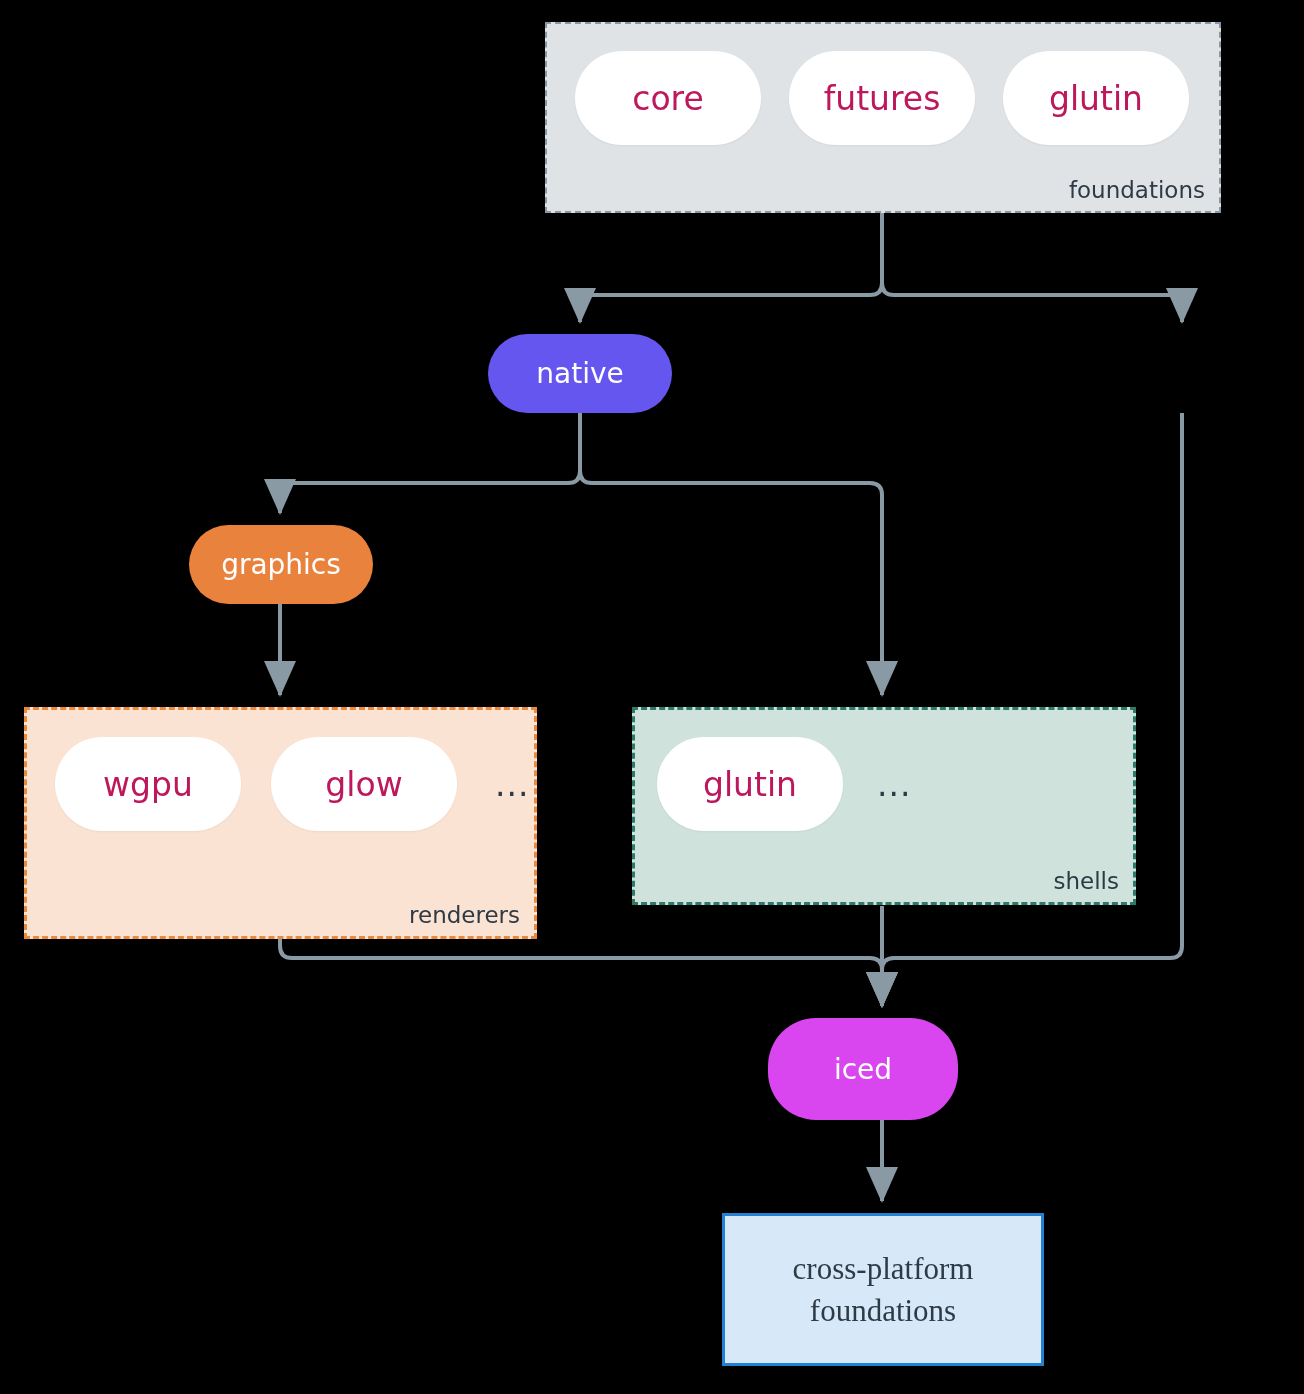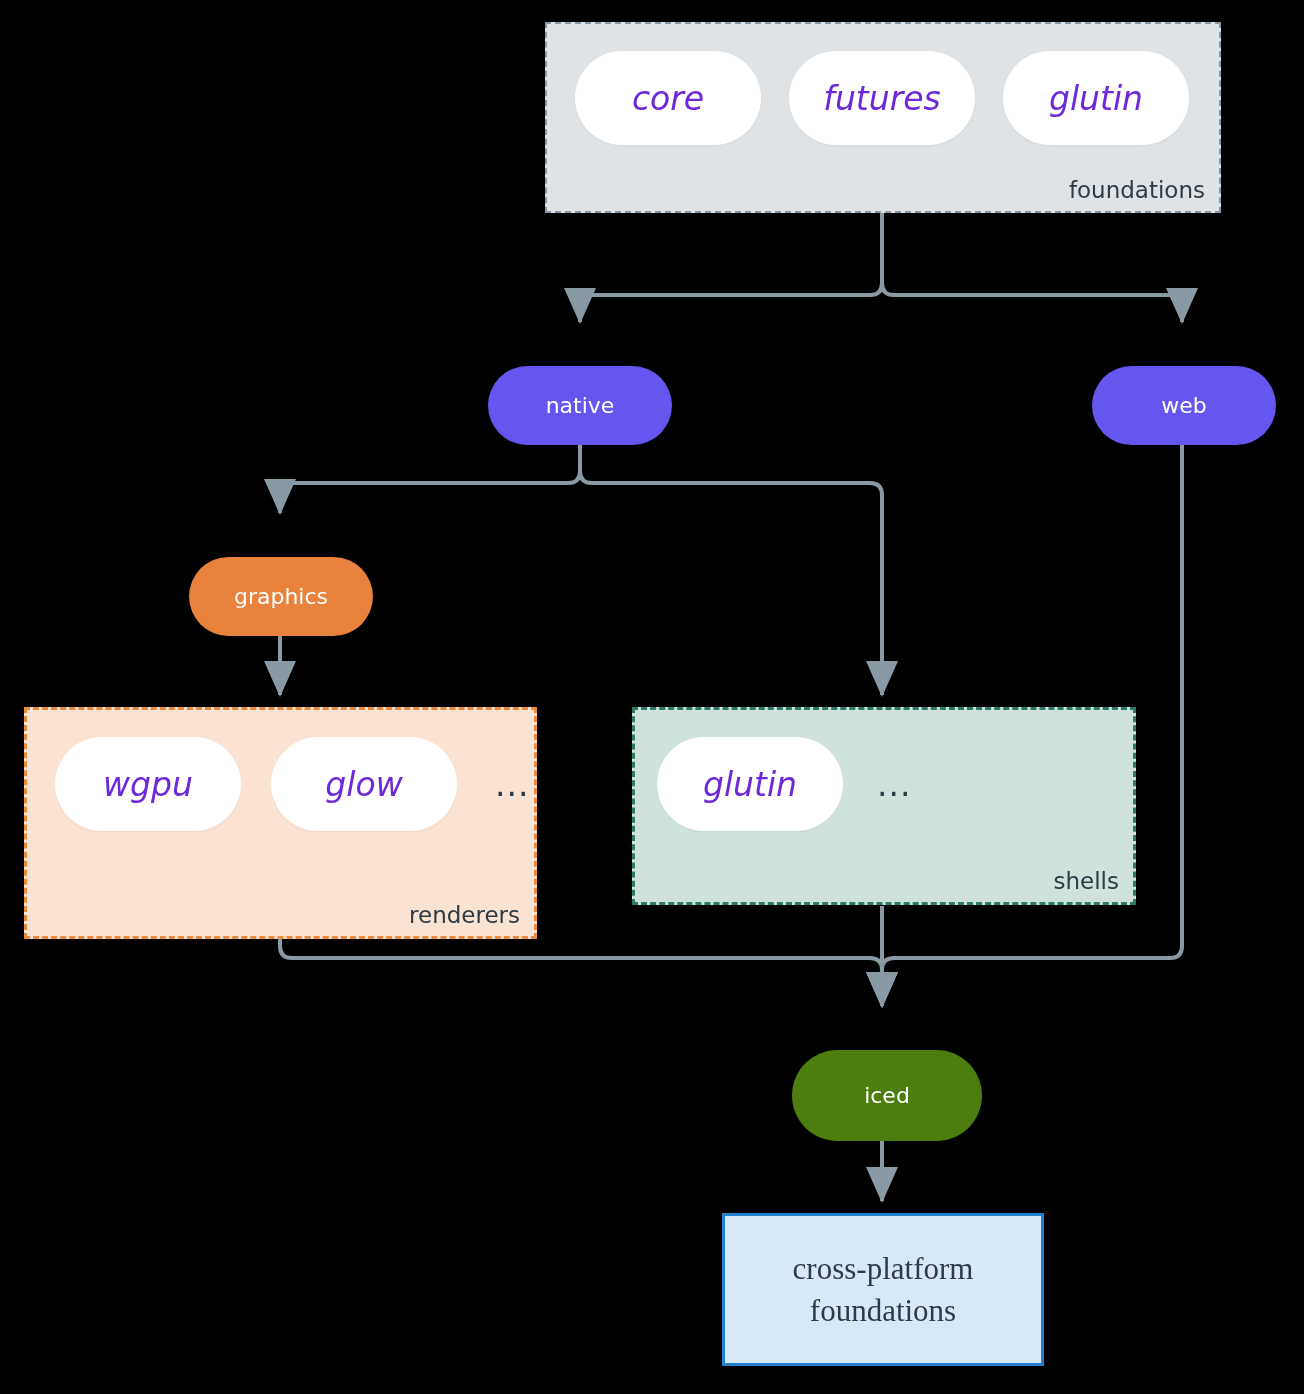"core" .wpill { color: #6d28d9 -> #be185d; font-style: italic -> none }
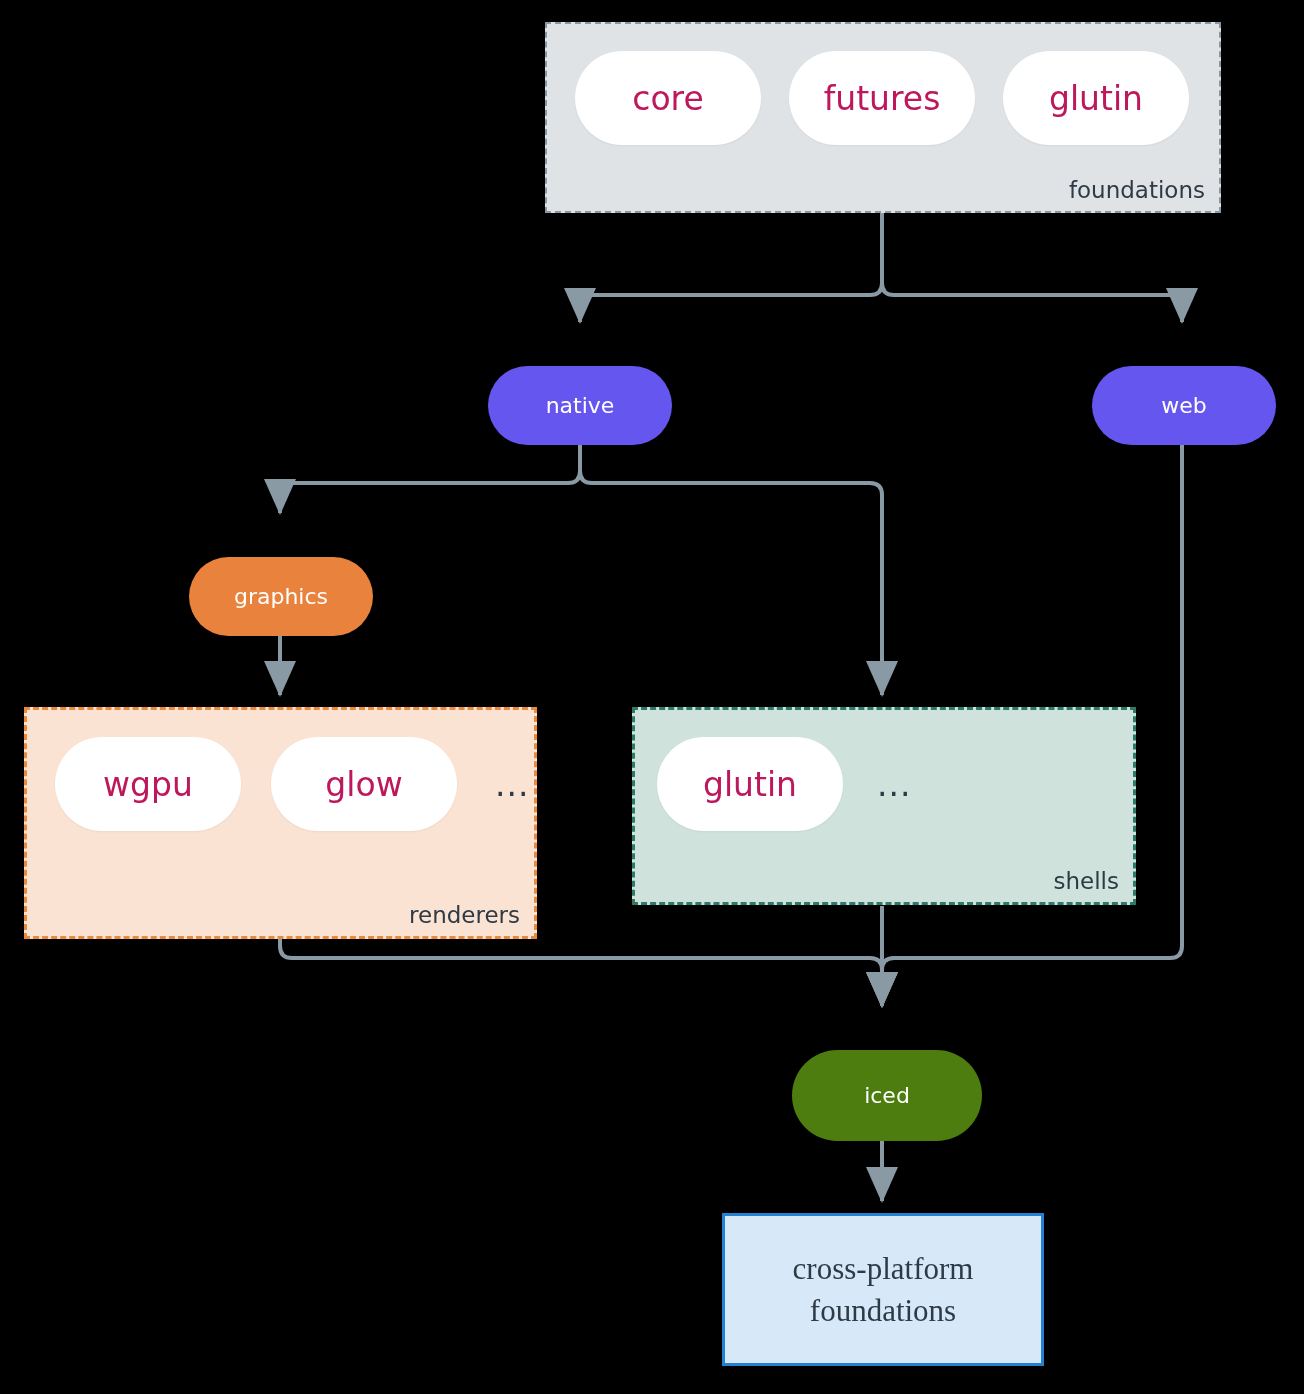"native" .node { font-size: 22px -> 28px; margin-top: 32px -> none }
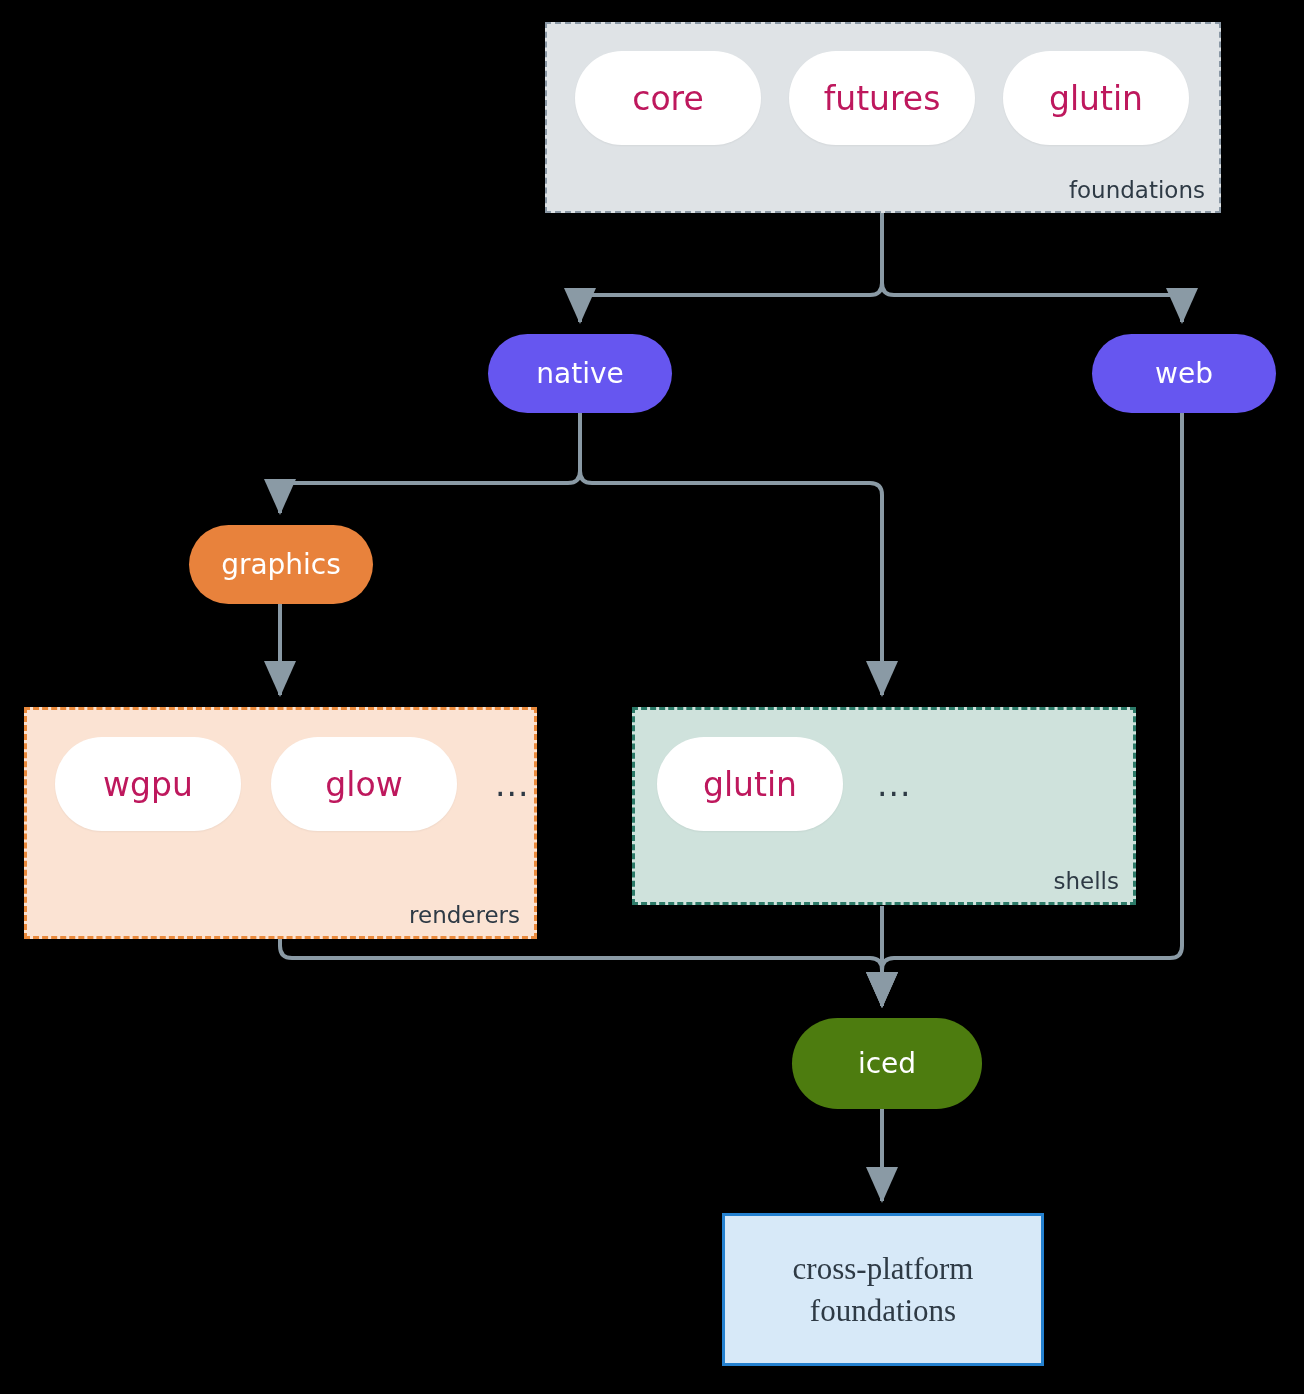"web" div.node { html: <div>web</div> -> none }
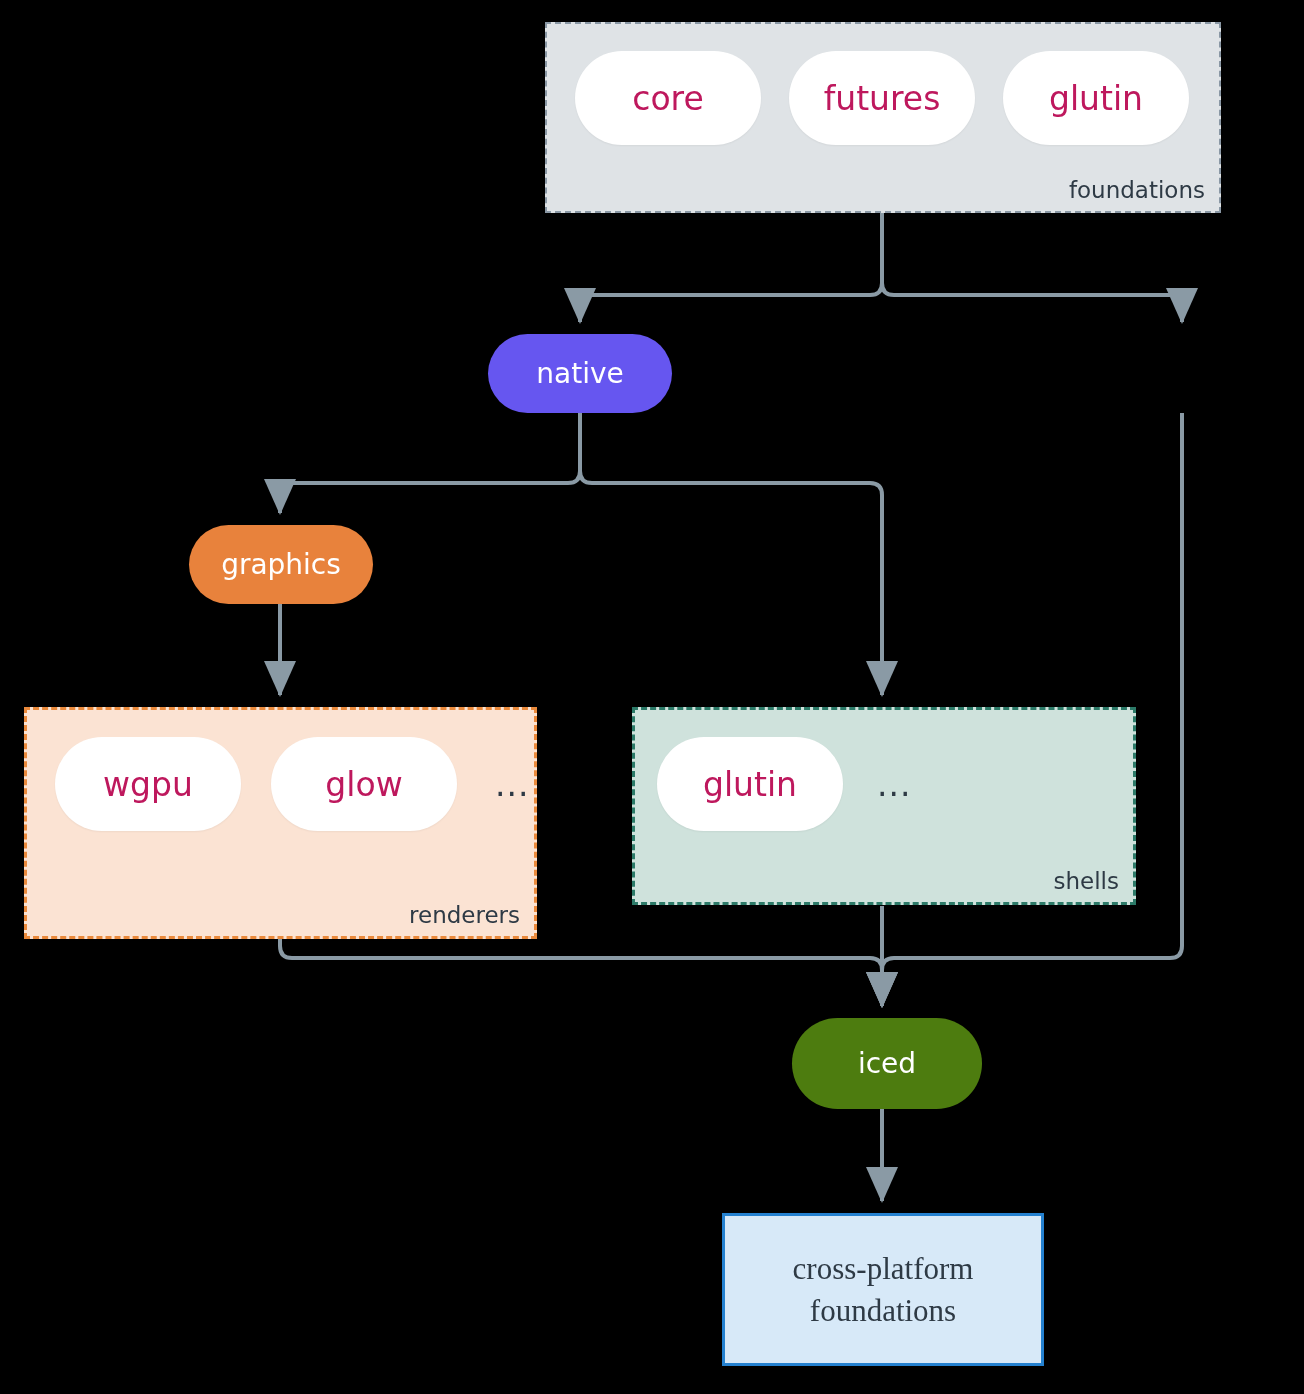"iced" #node-iced { background: #4d7c0f -> #d946ef; height: 91px -> 102px; left: 792px -> 768px }
